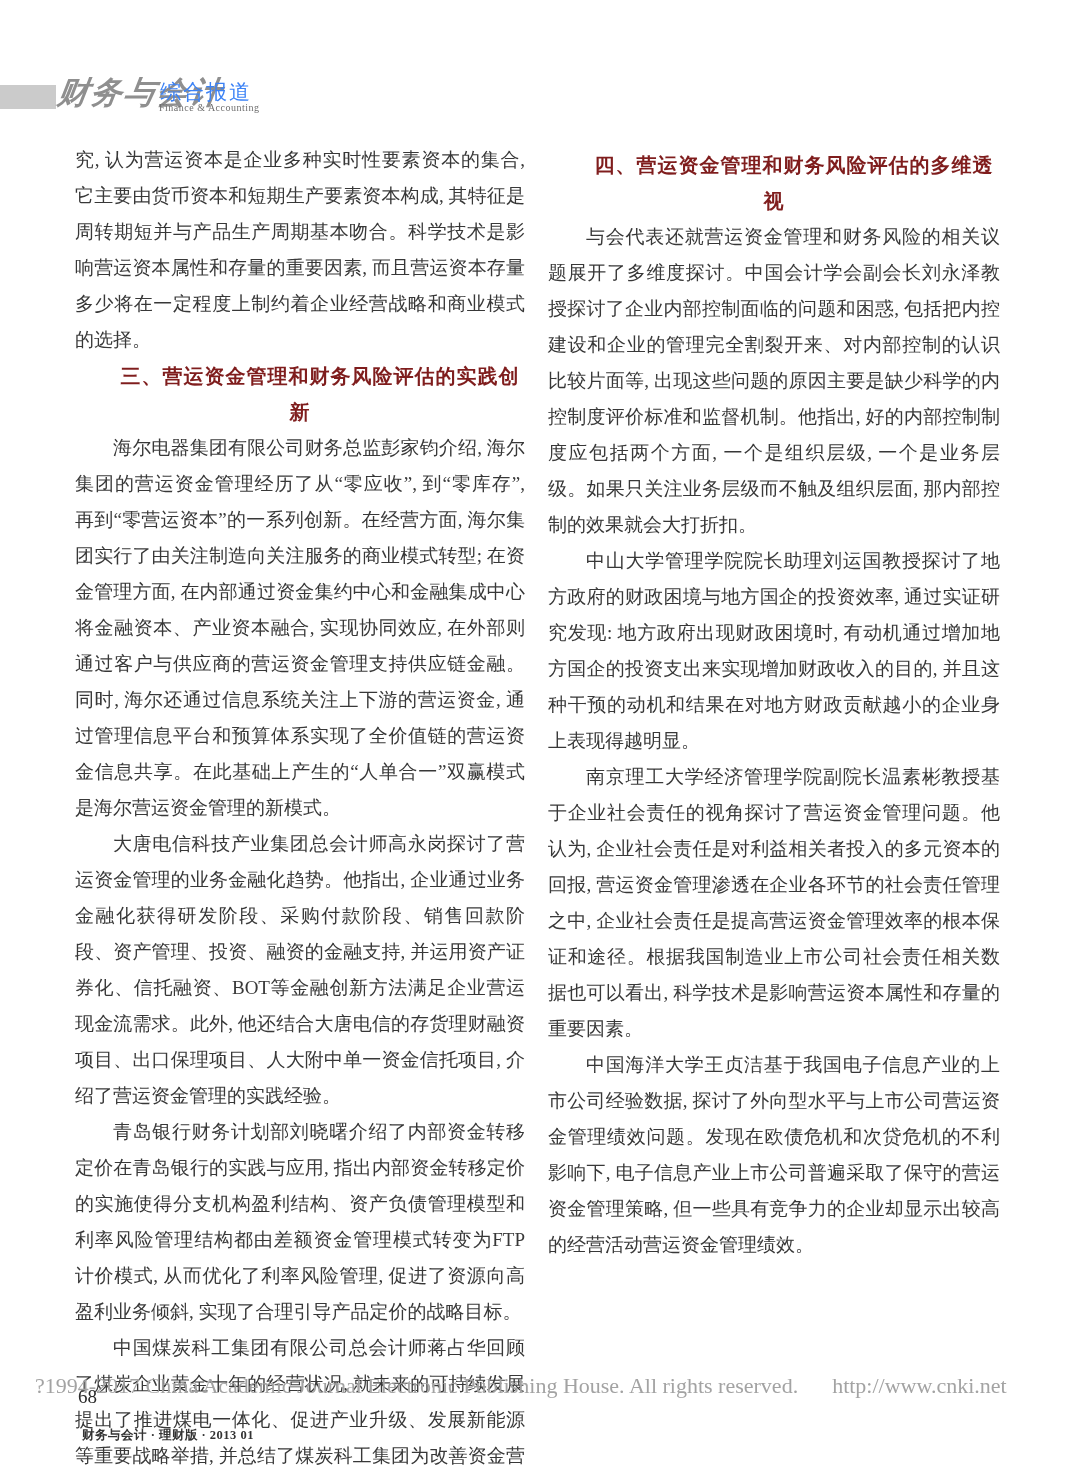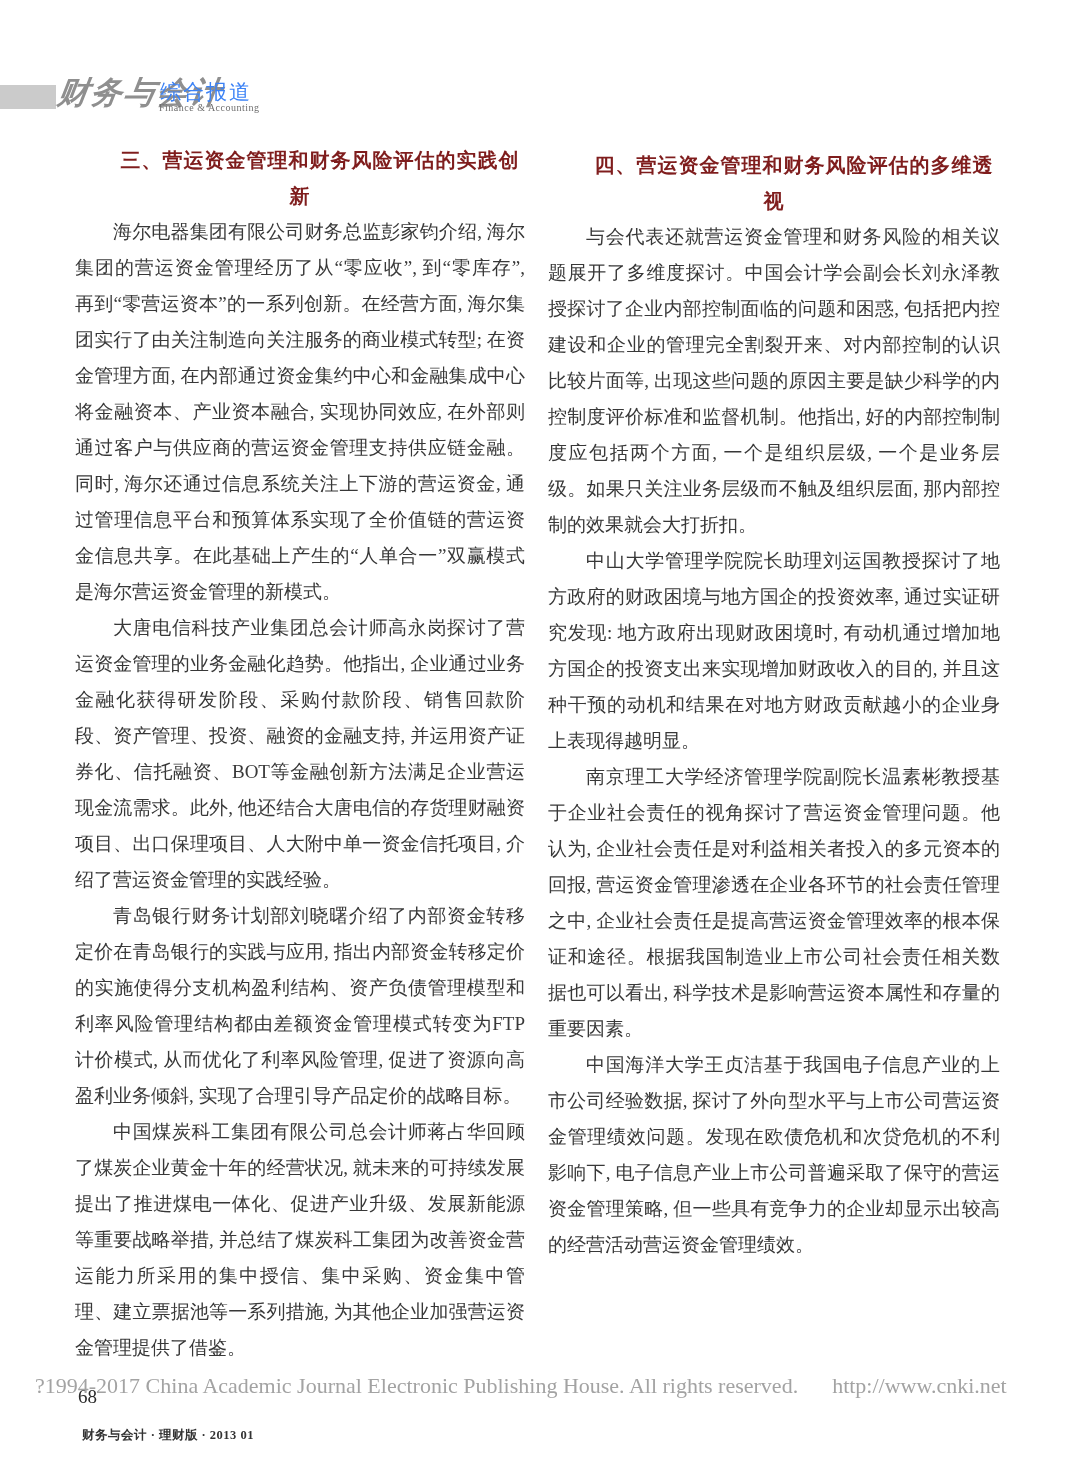"究, 认为营运资本是企业多种实时性要素资本的集合," p.no-indent { html: none -> <p>究, 认为营运资本是企业多种实时性要素资本的集合, 它主要由货币资本和短期生产要素资本构成, 其特征是周转期短并与产品生产周期基本吻合。科学技术是影响营运资本属性和存量的重要因素, 而且营运资本存量多少将在一定程度上制约着企业经营战略和商业模式的选择。</p> }
